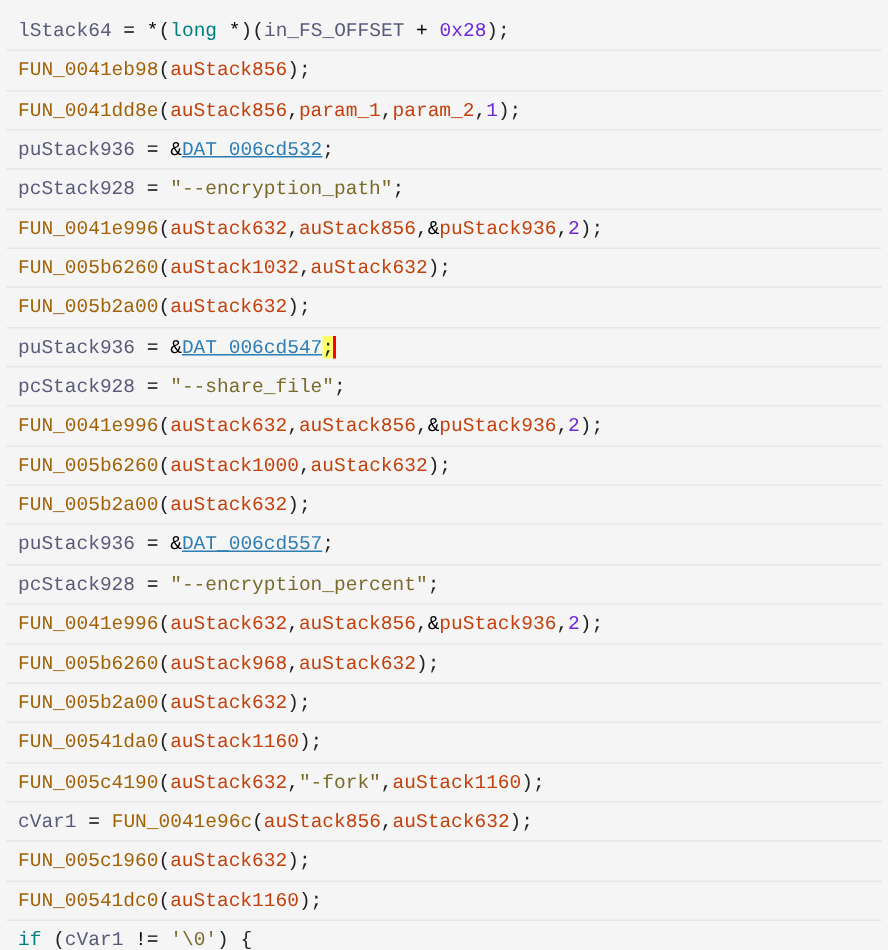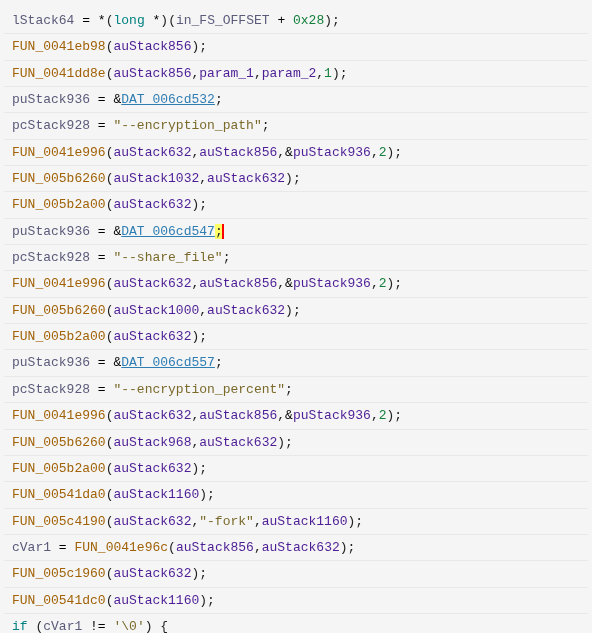"0x28" .t-num { color: #15803d -> #6d28d9 }
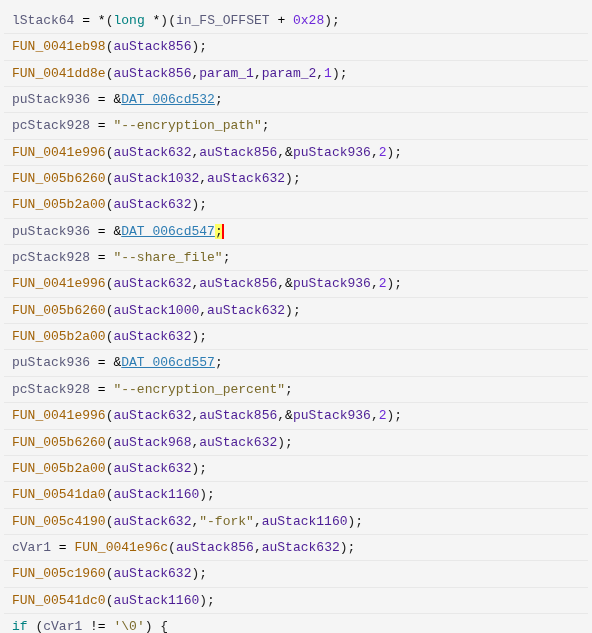"auStack856" .t-param { color: #4c1d95 -> #c2410c }
